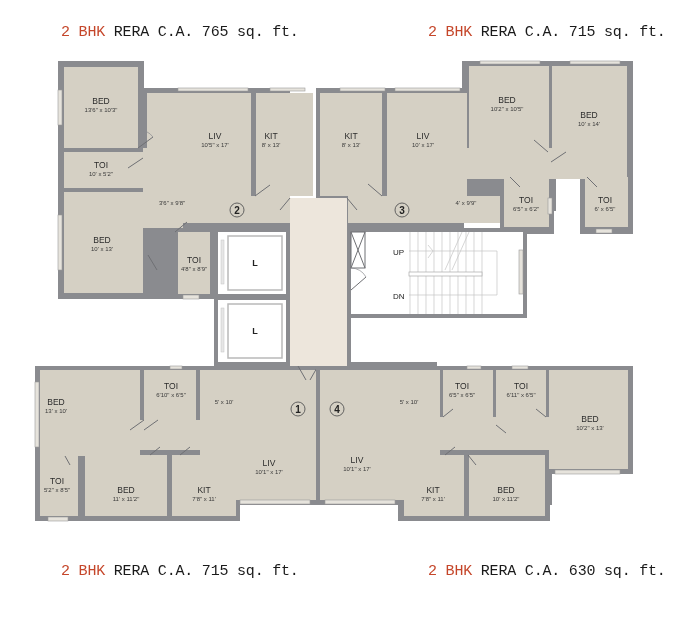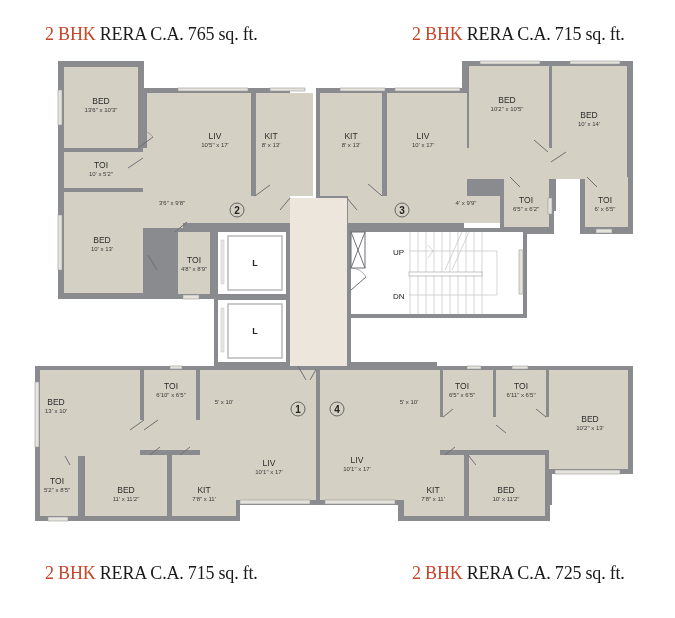"2 BHK RERA C.A. 765" .caption { font-family: Liberation Serif, serif -> Liberation Mono, monospace; font-size: 18px -> 15px; margin-left: none -> 16px }
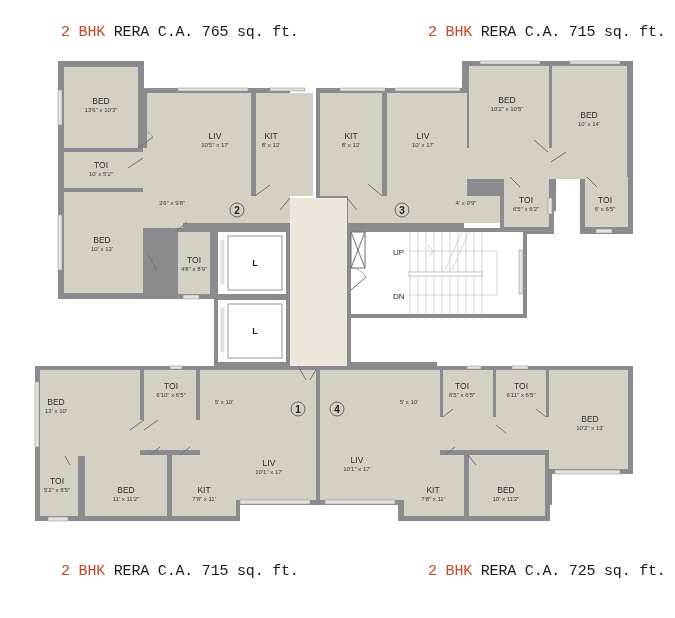"RERA C.A. 725 sq. ft." span { text: 725 -> 630 }
